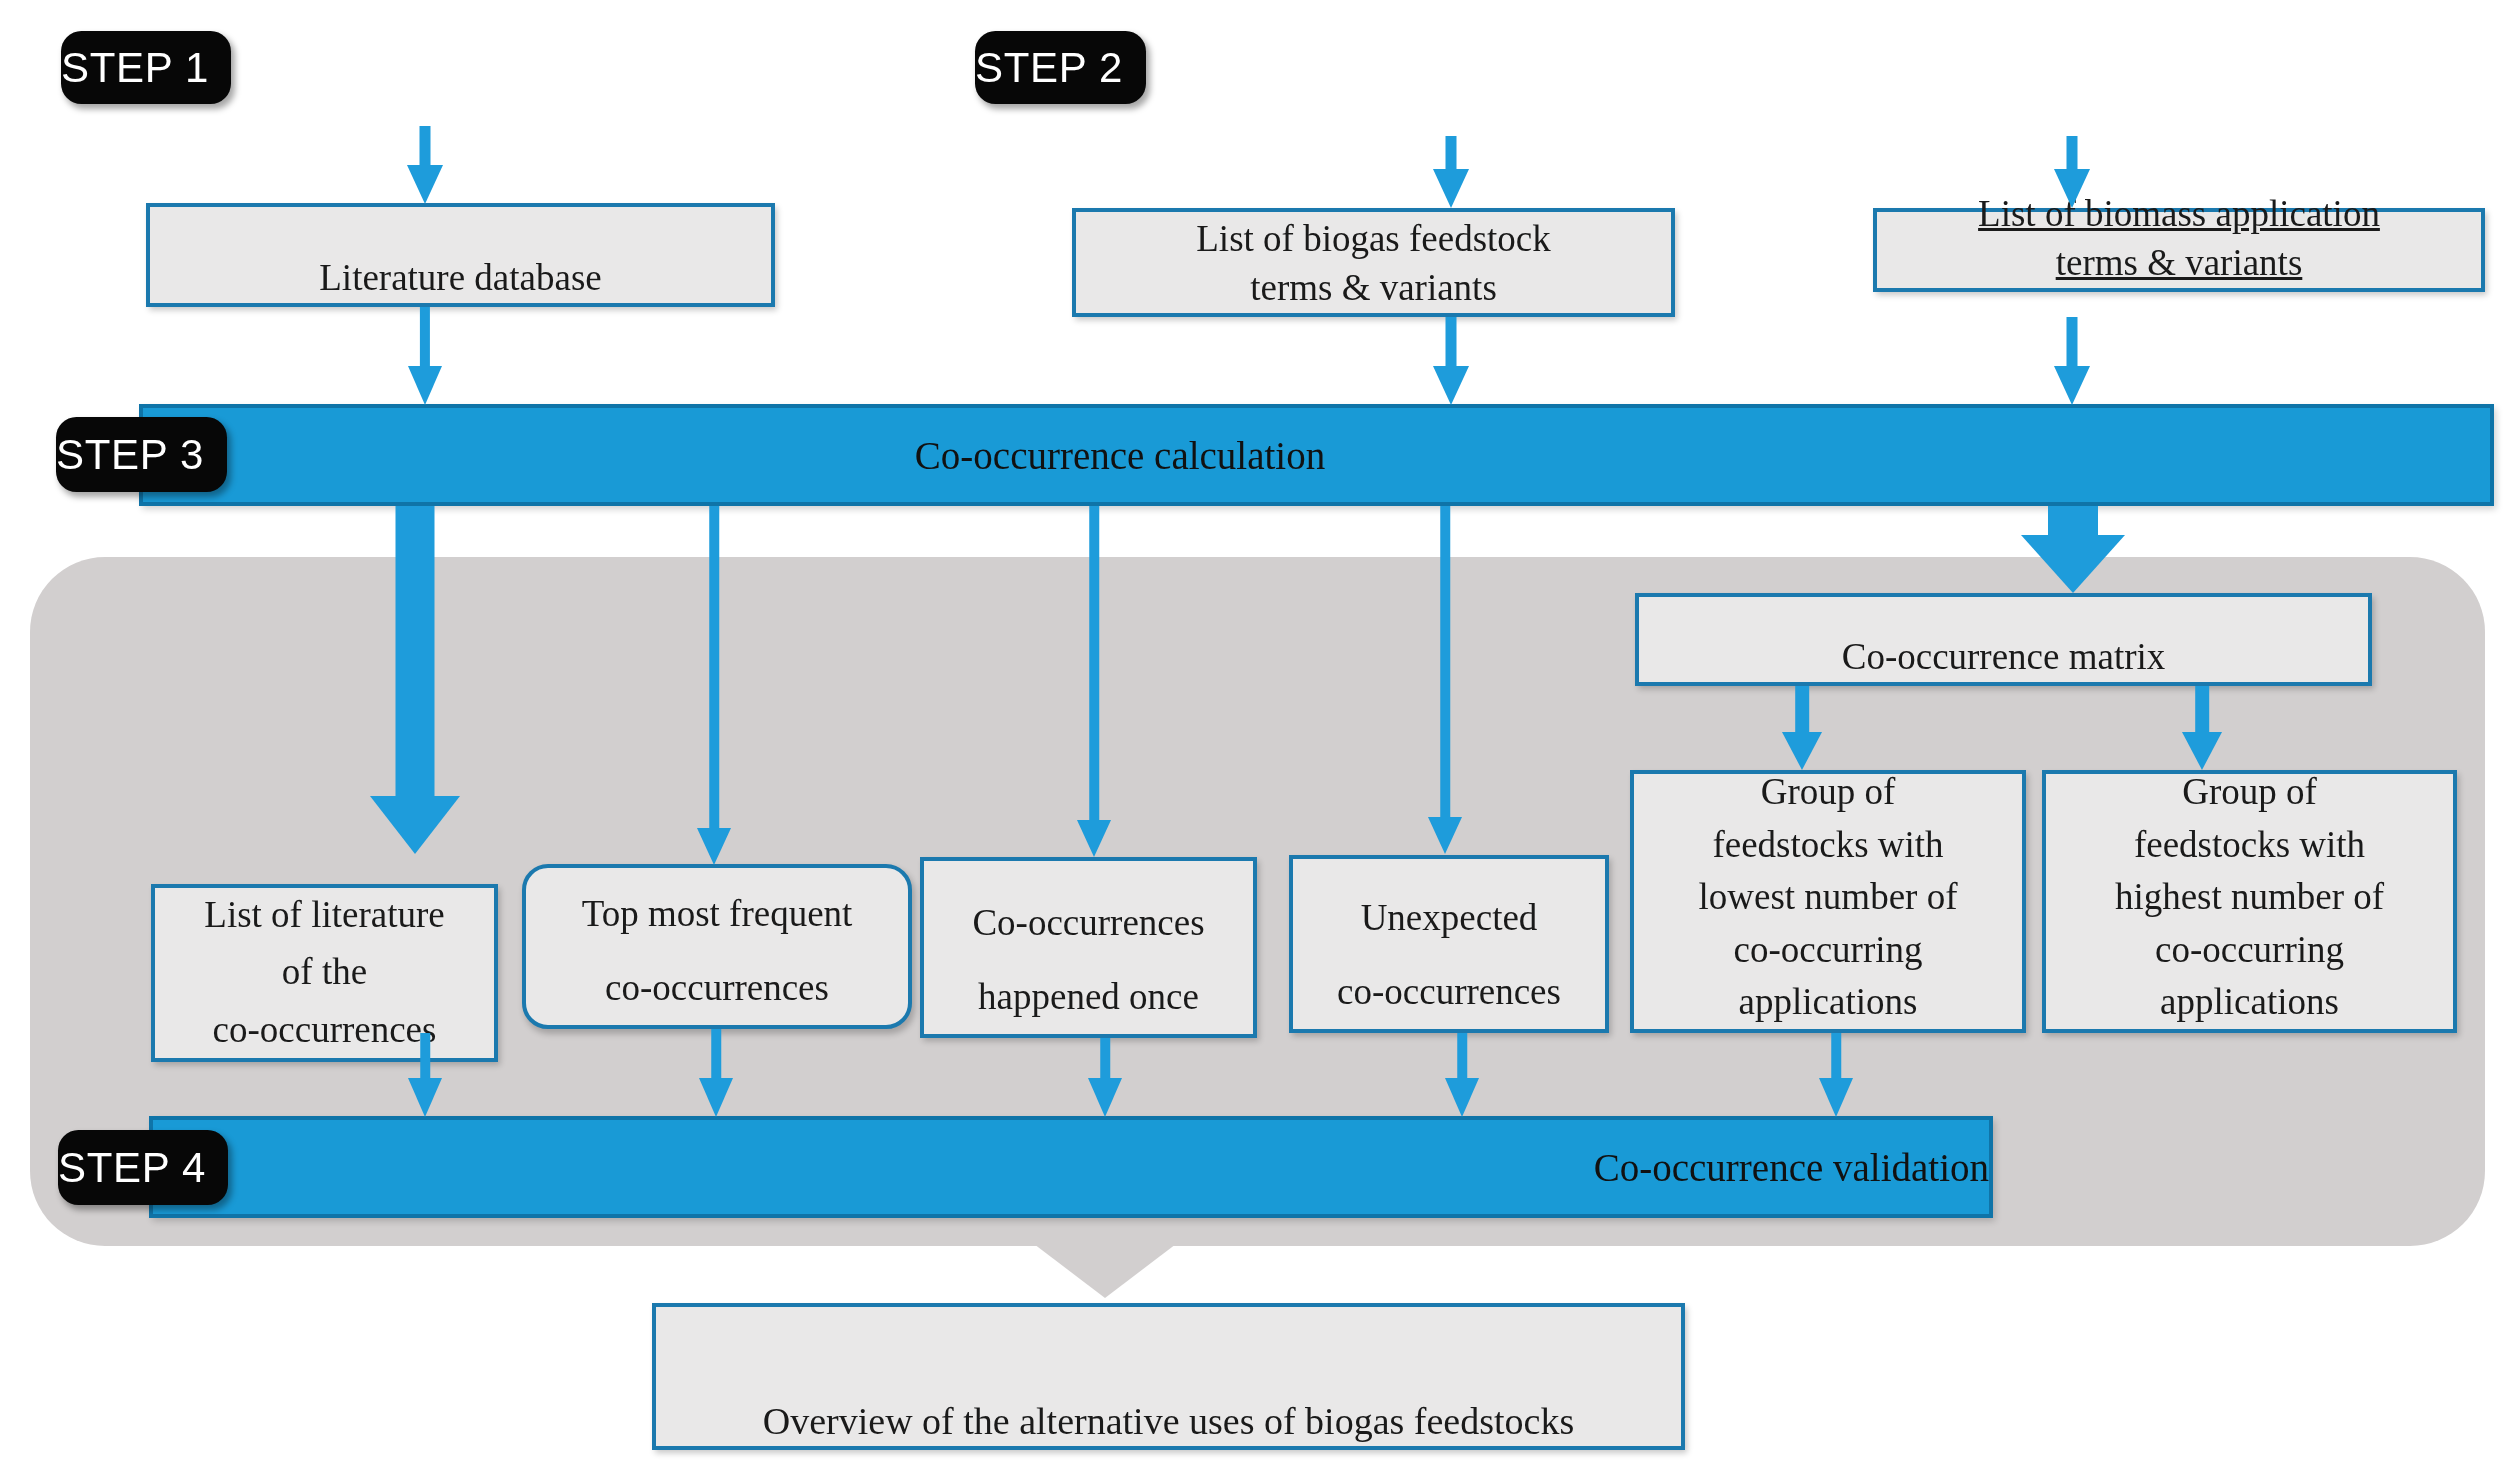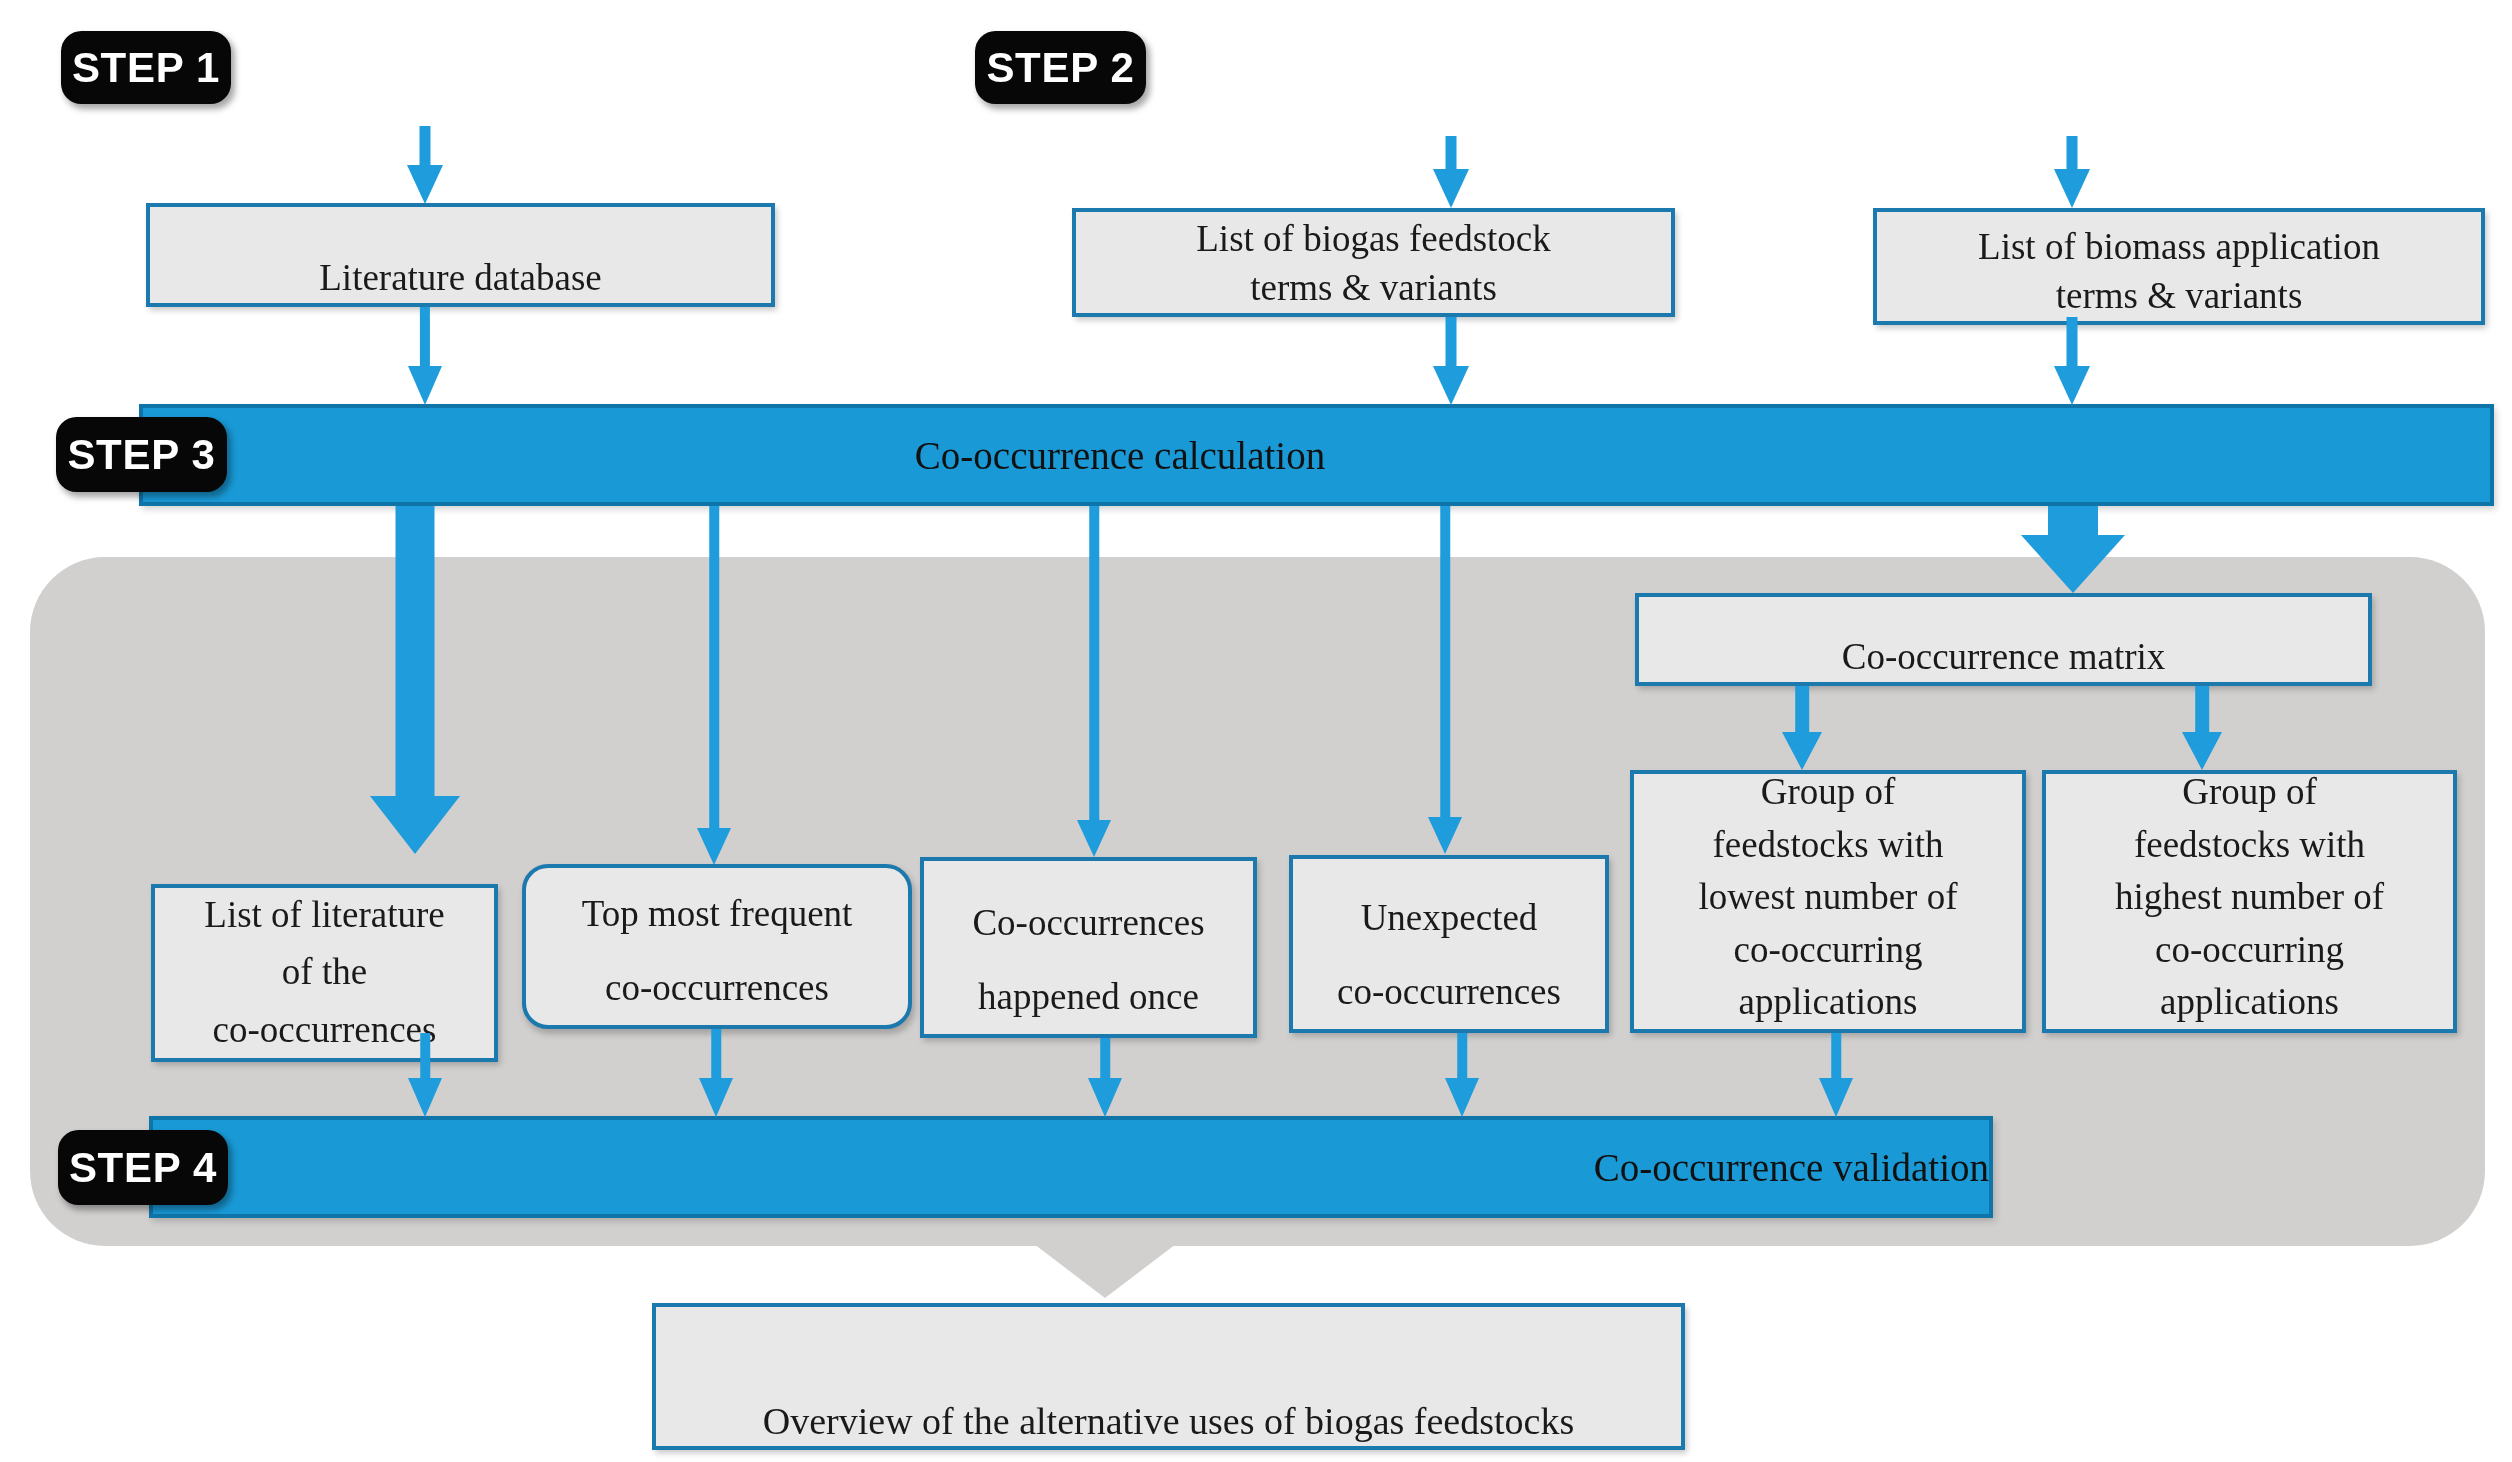"STEP 1" .step-badge { font-weight: bold -> normal; justify-content: center -> none }
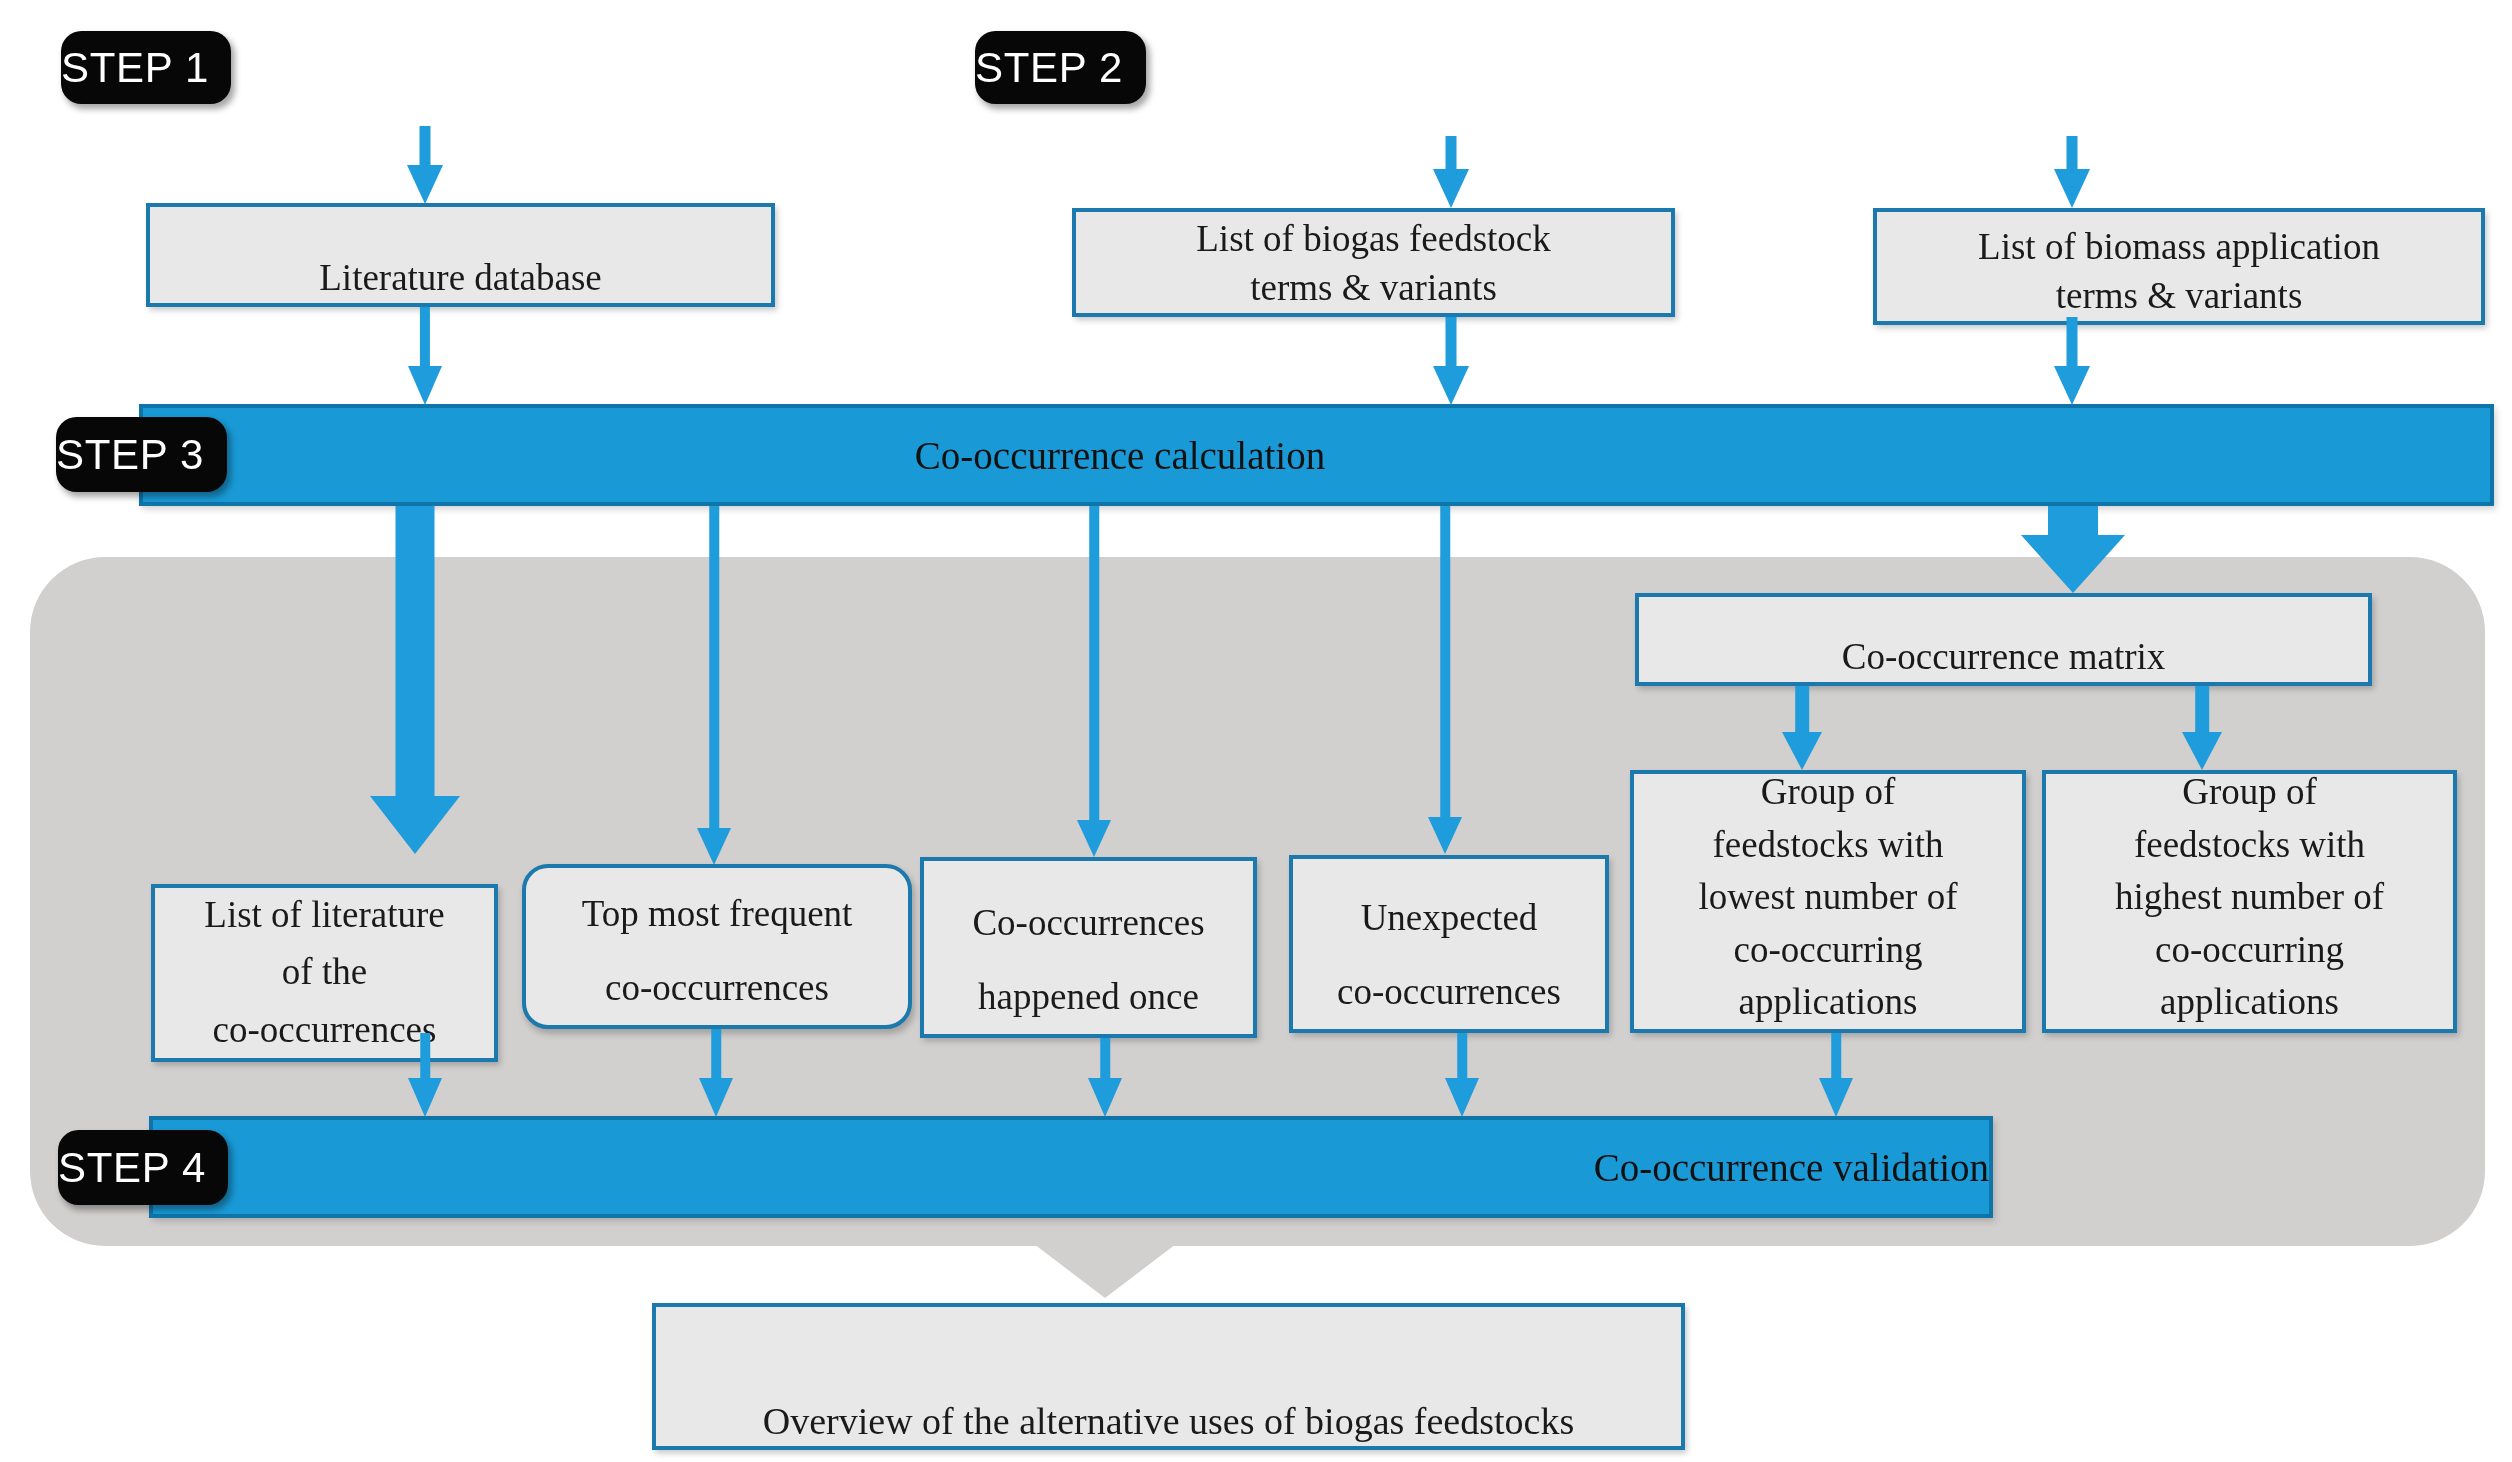"List of biomass application" div.gray-box { height: 117px -> 84px; text-decoration: none -> underline }
